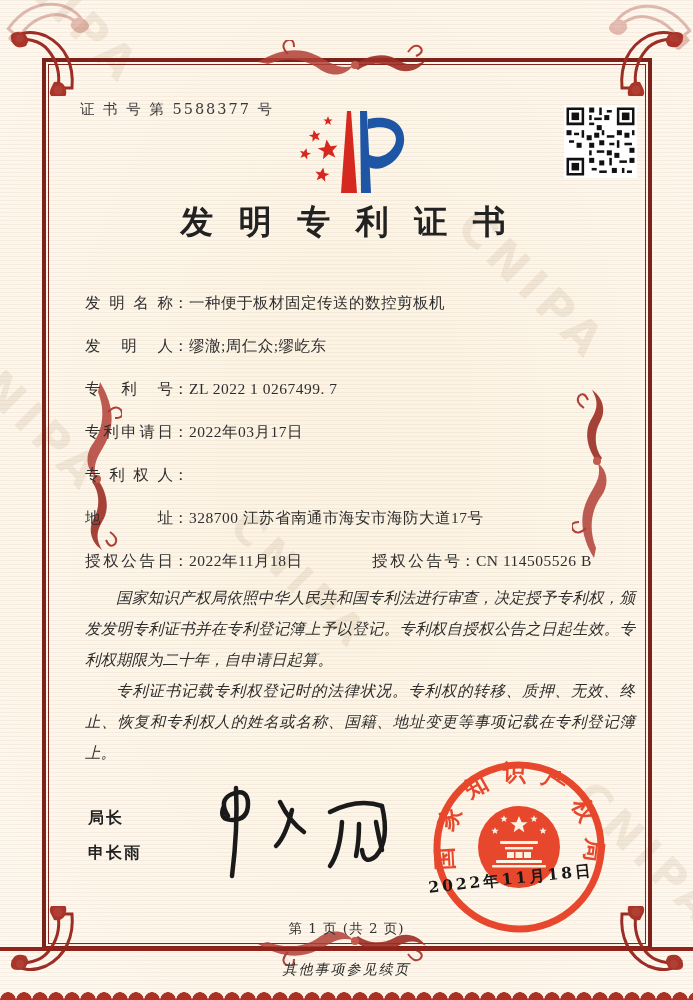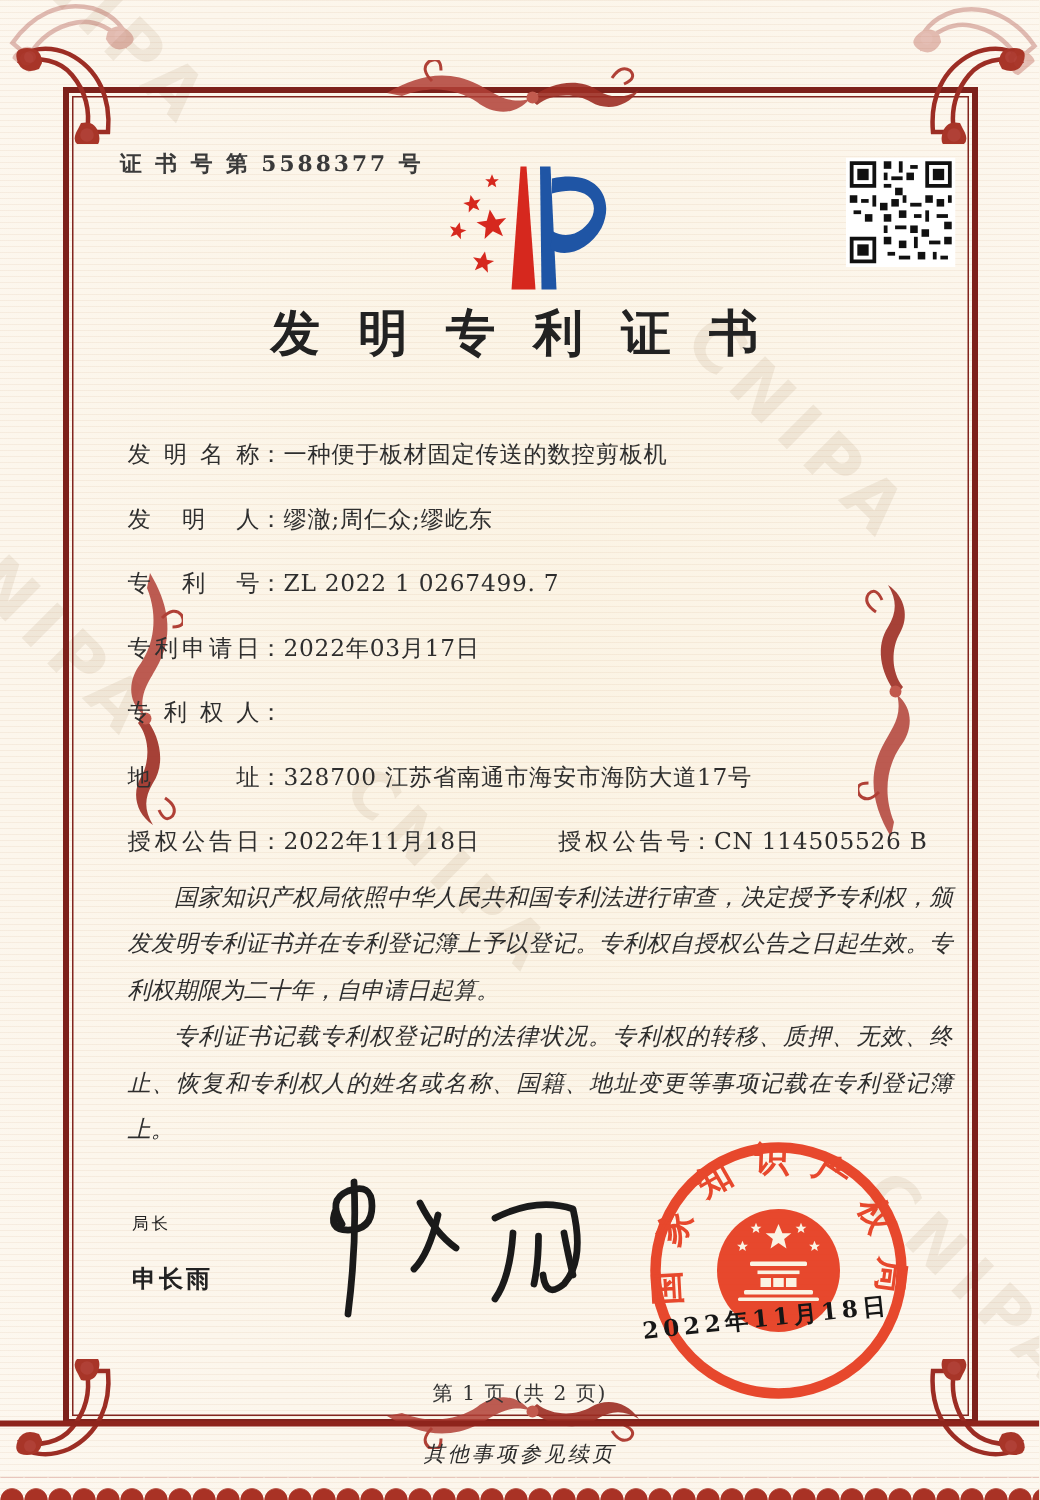"证 书 号 第 5588377" .cert-no { font-weight: bold -> none }
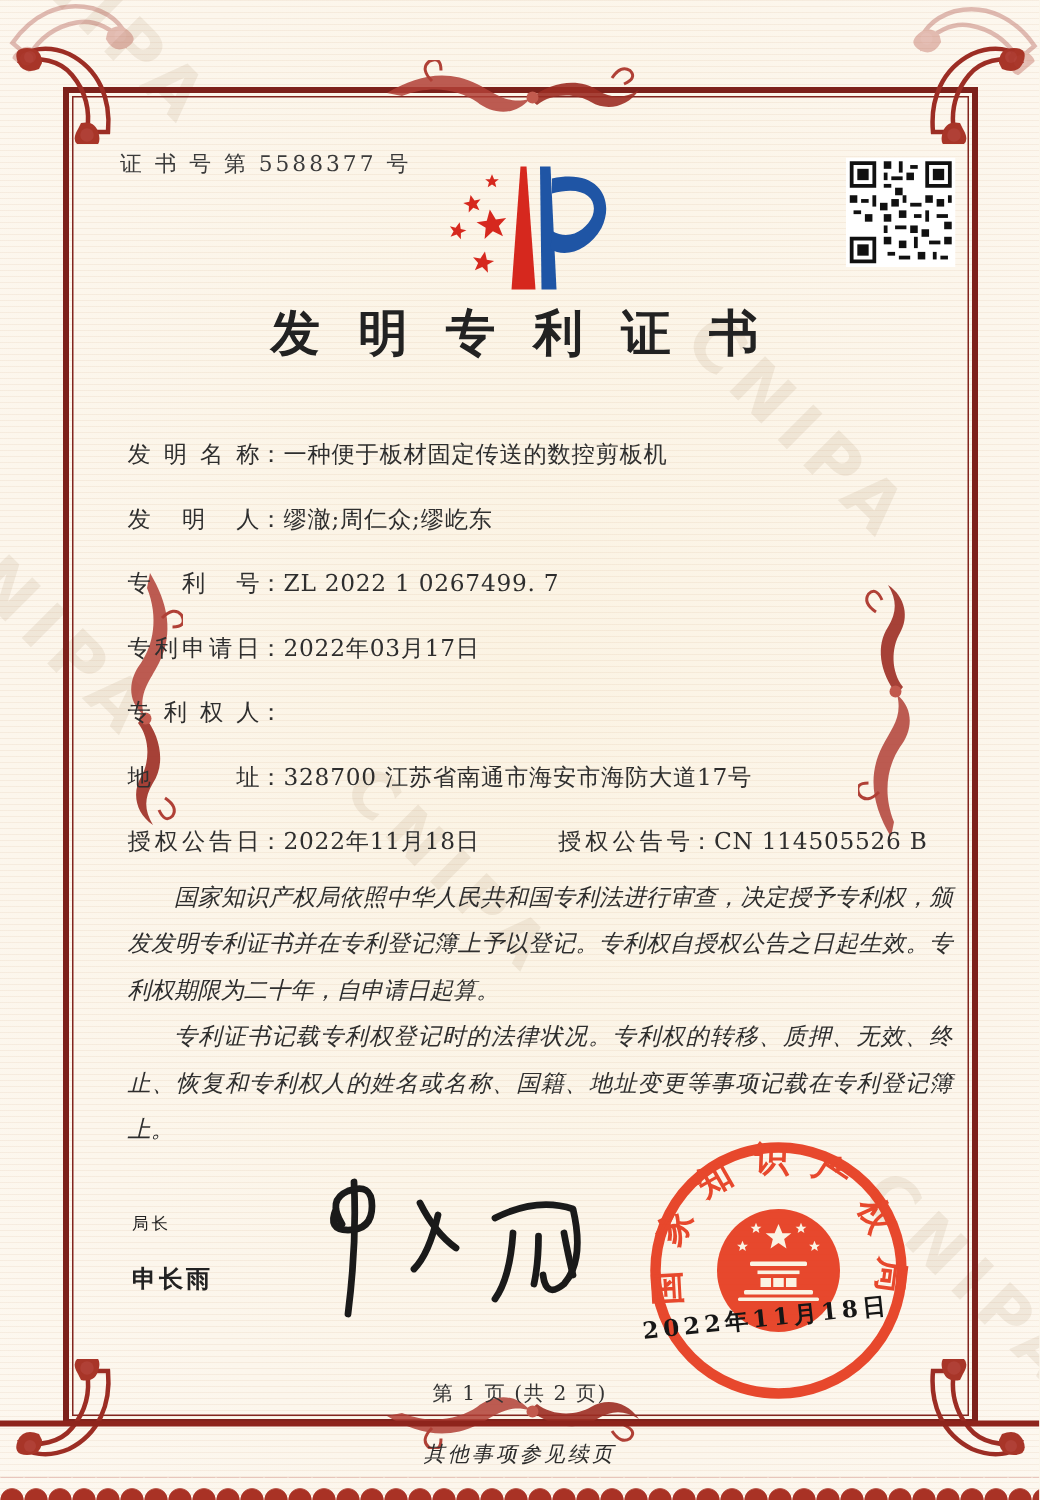"一种便于板材固定传送的数控剪板机" .f-value { font-family: none -> Liberation Serif, serif }
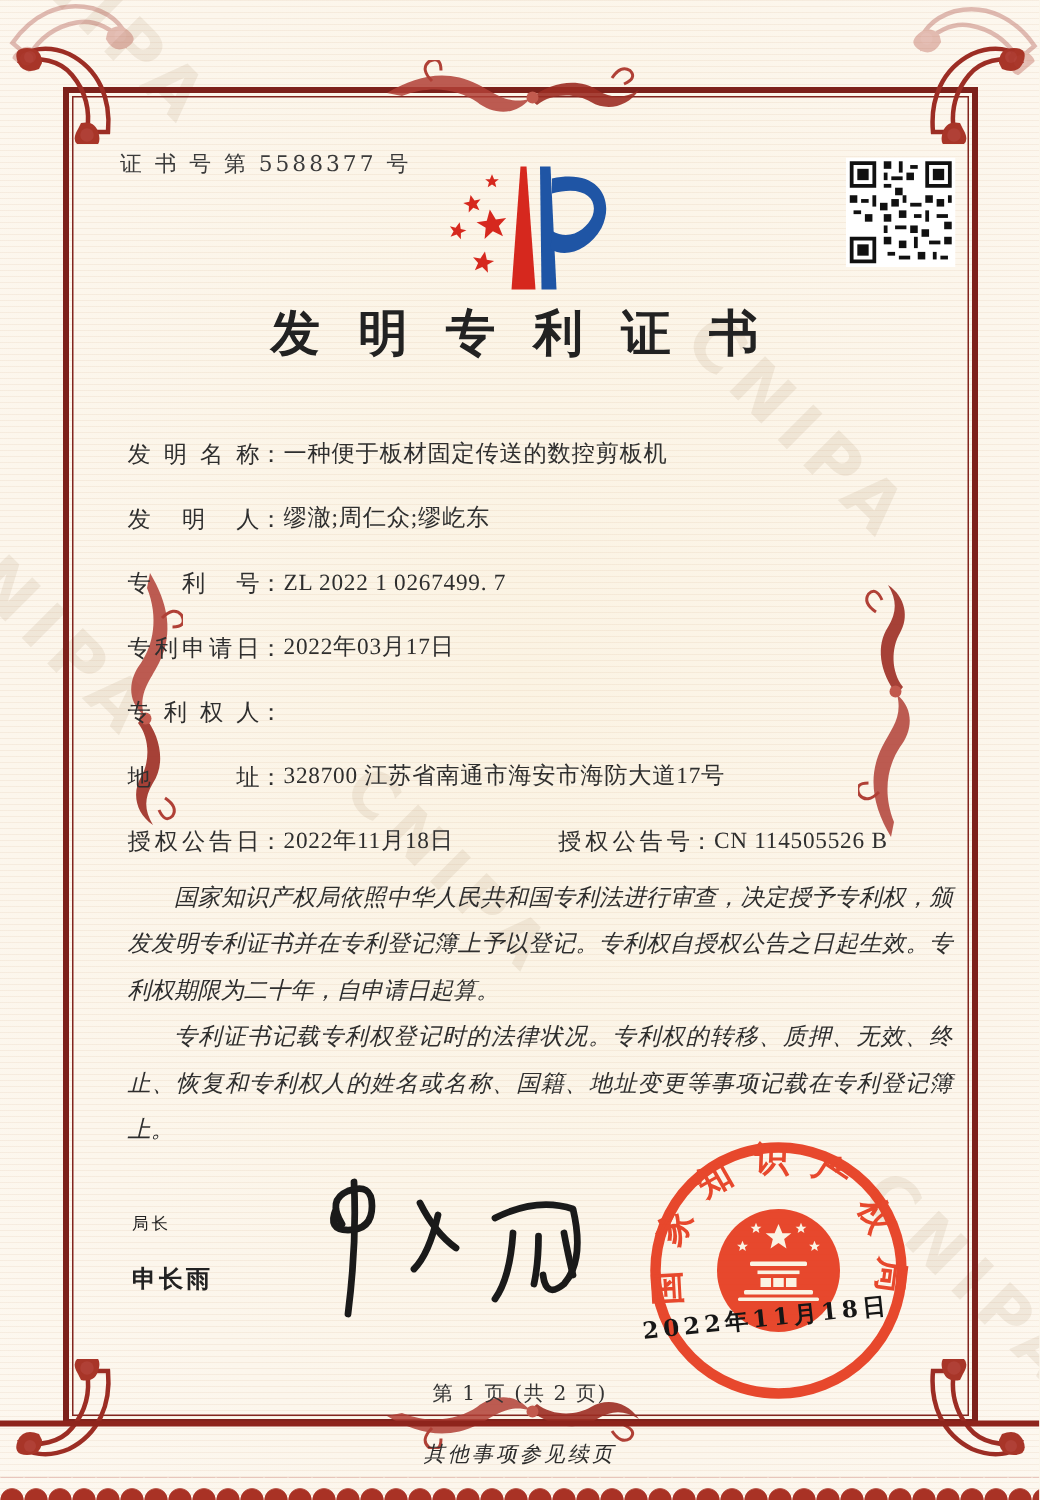"局长" .sig-title { font-size: 11px -> 16px; font-weight: none -> bold }
